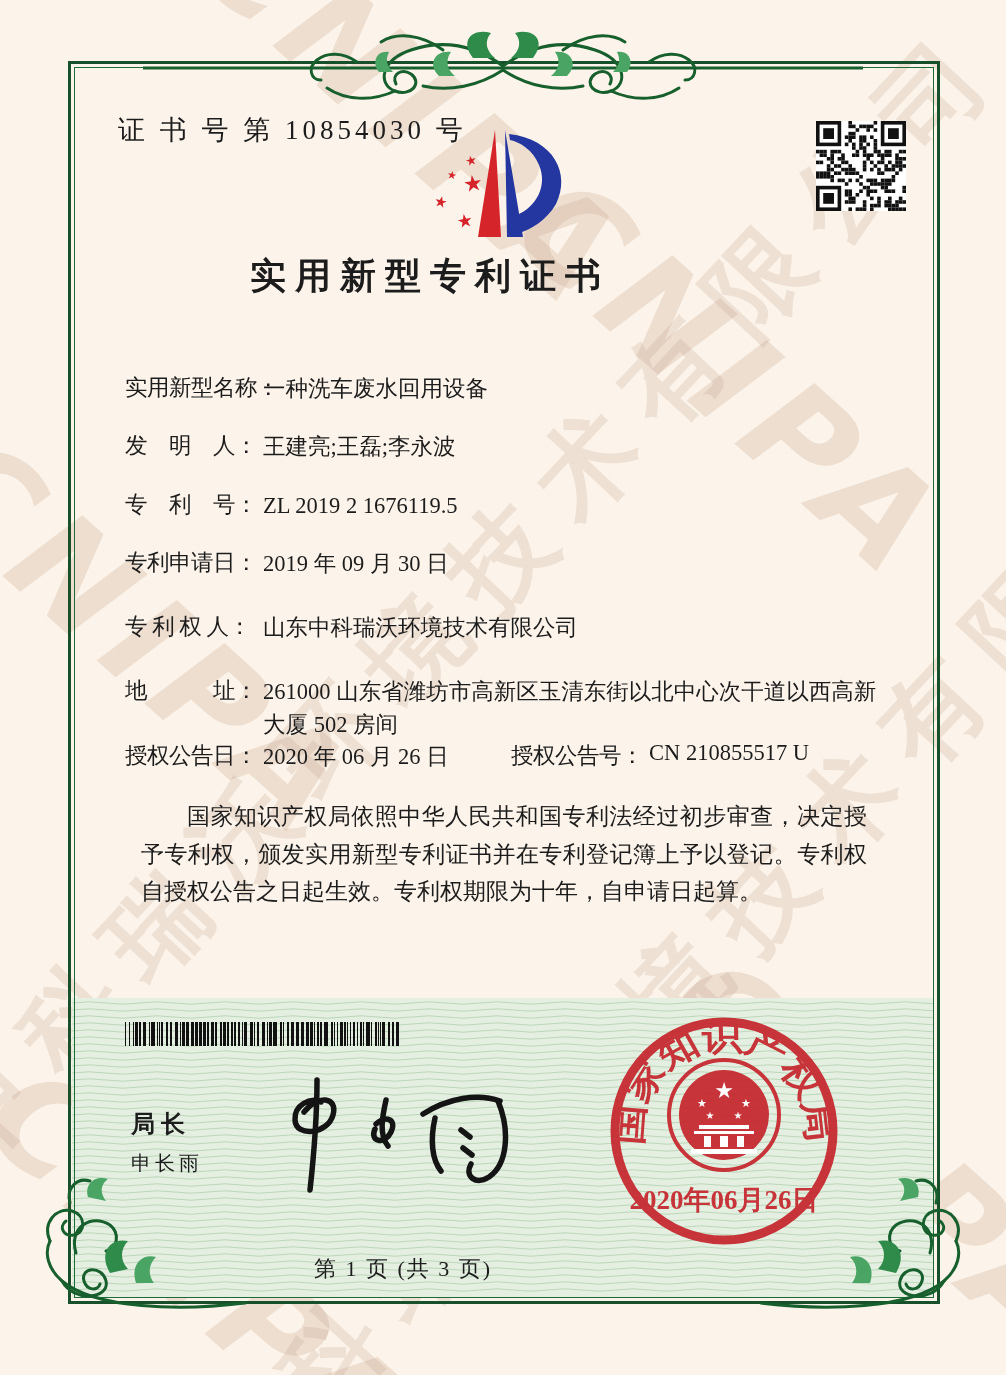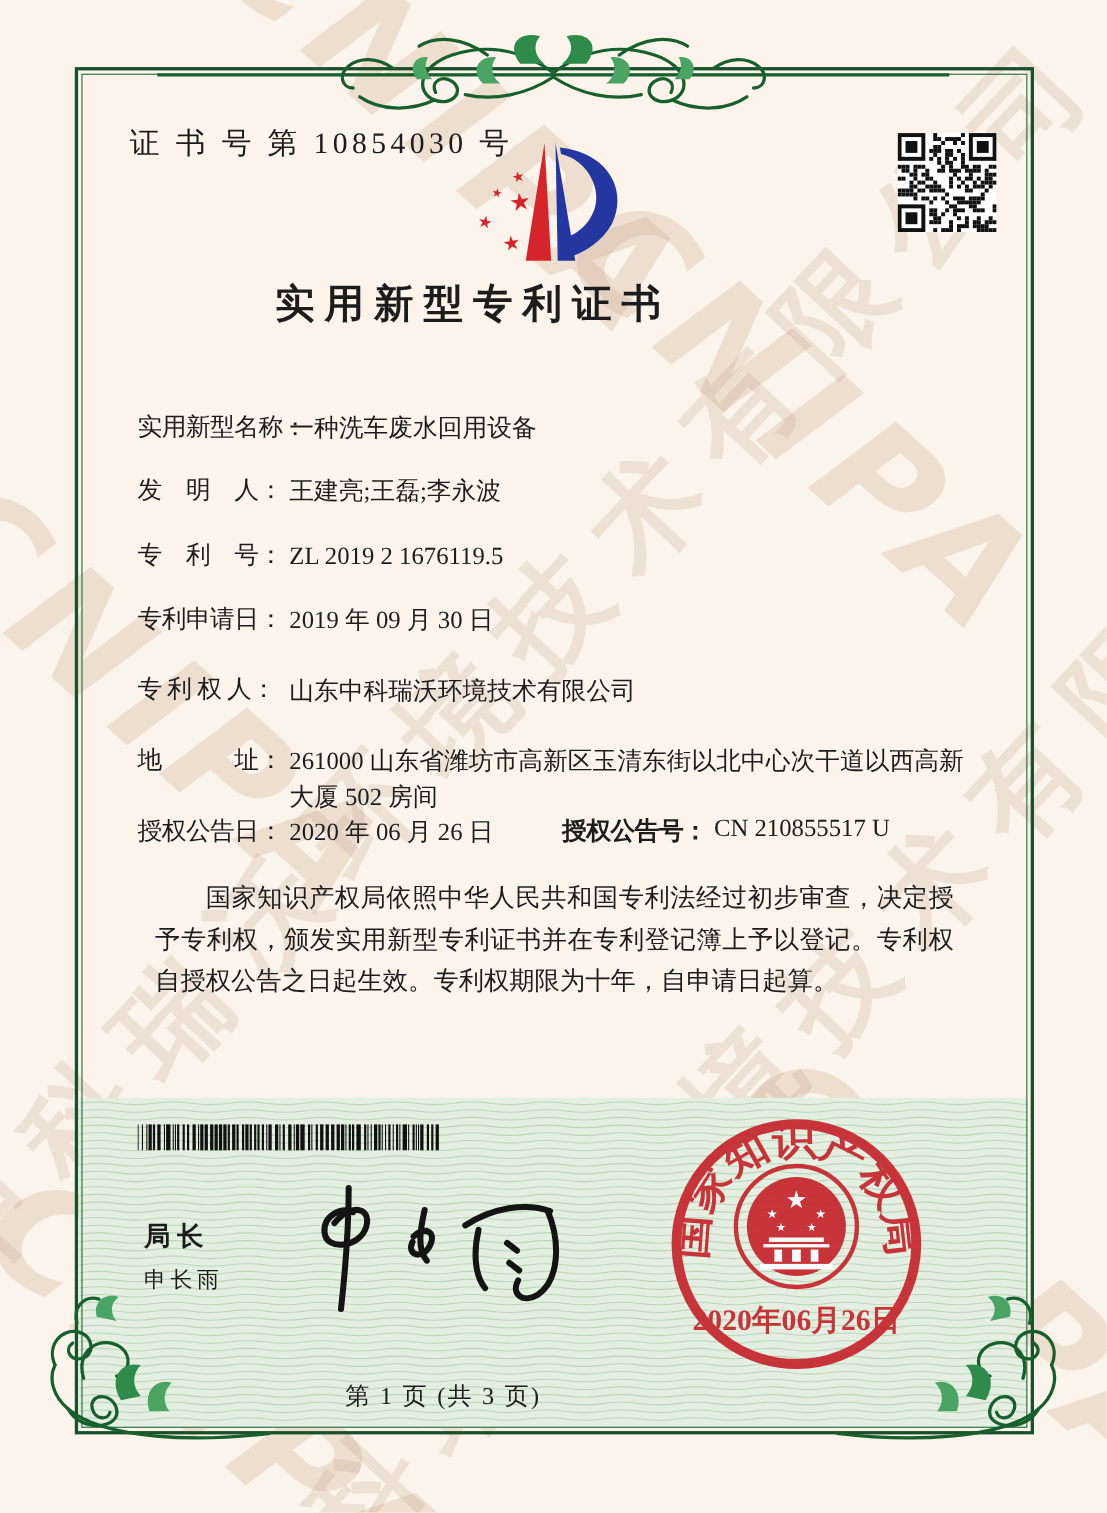"授权公告号：" .flabel2 { font-weight: bold -> none }
